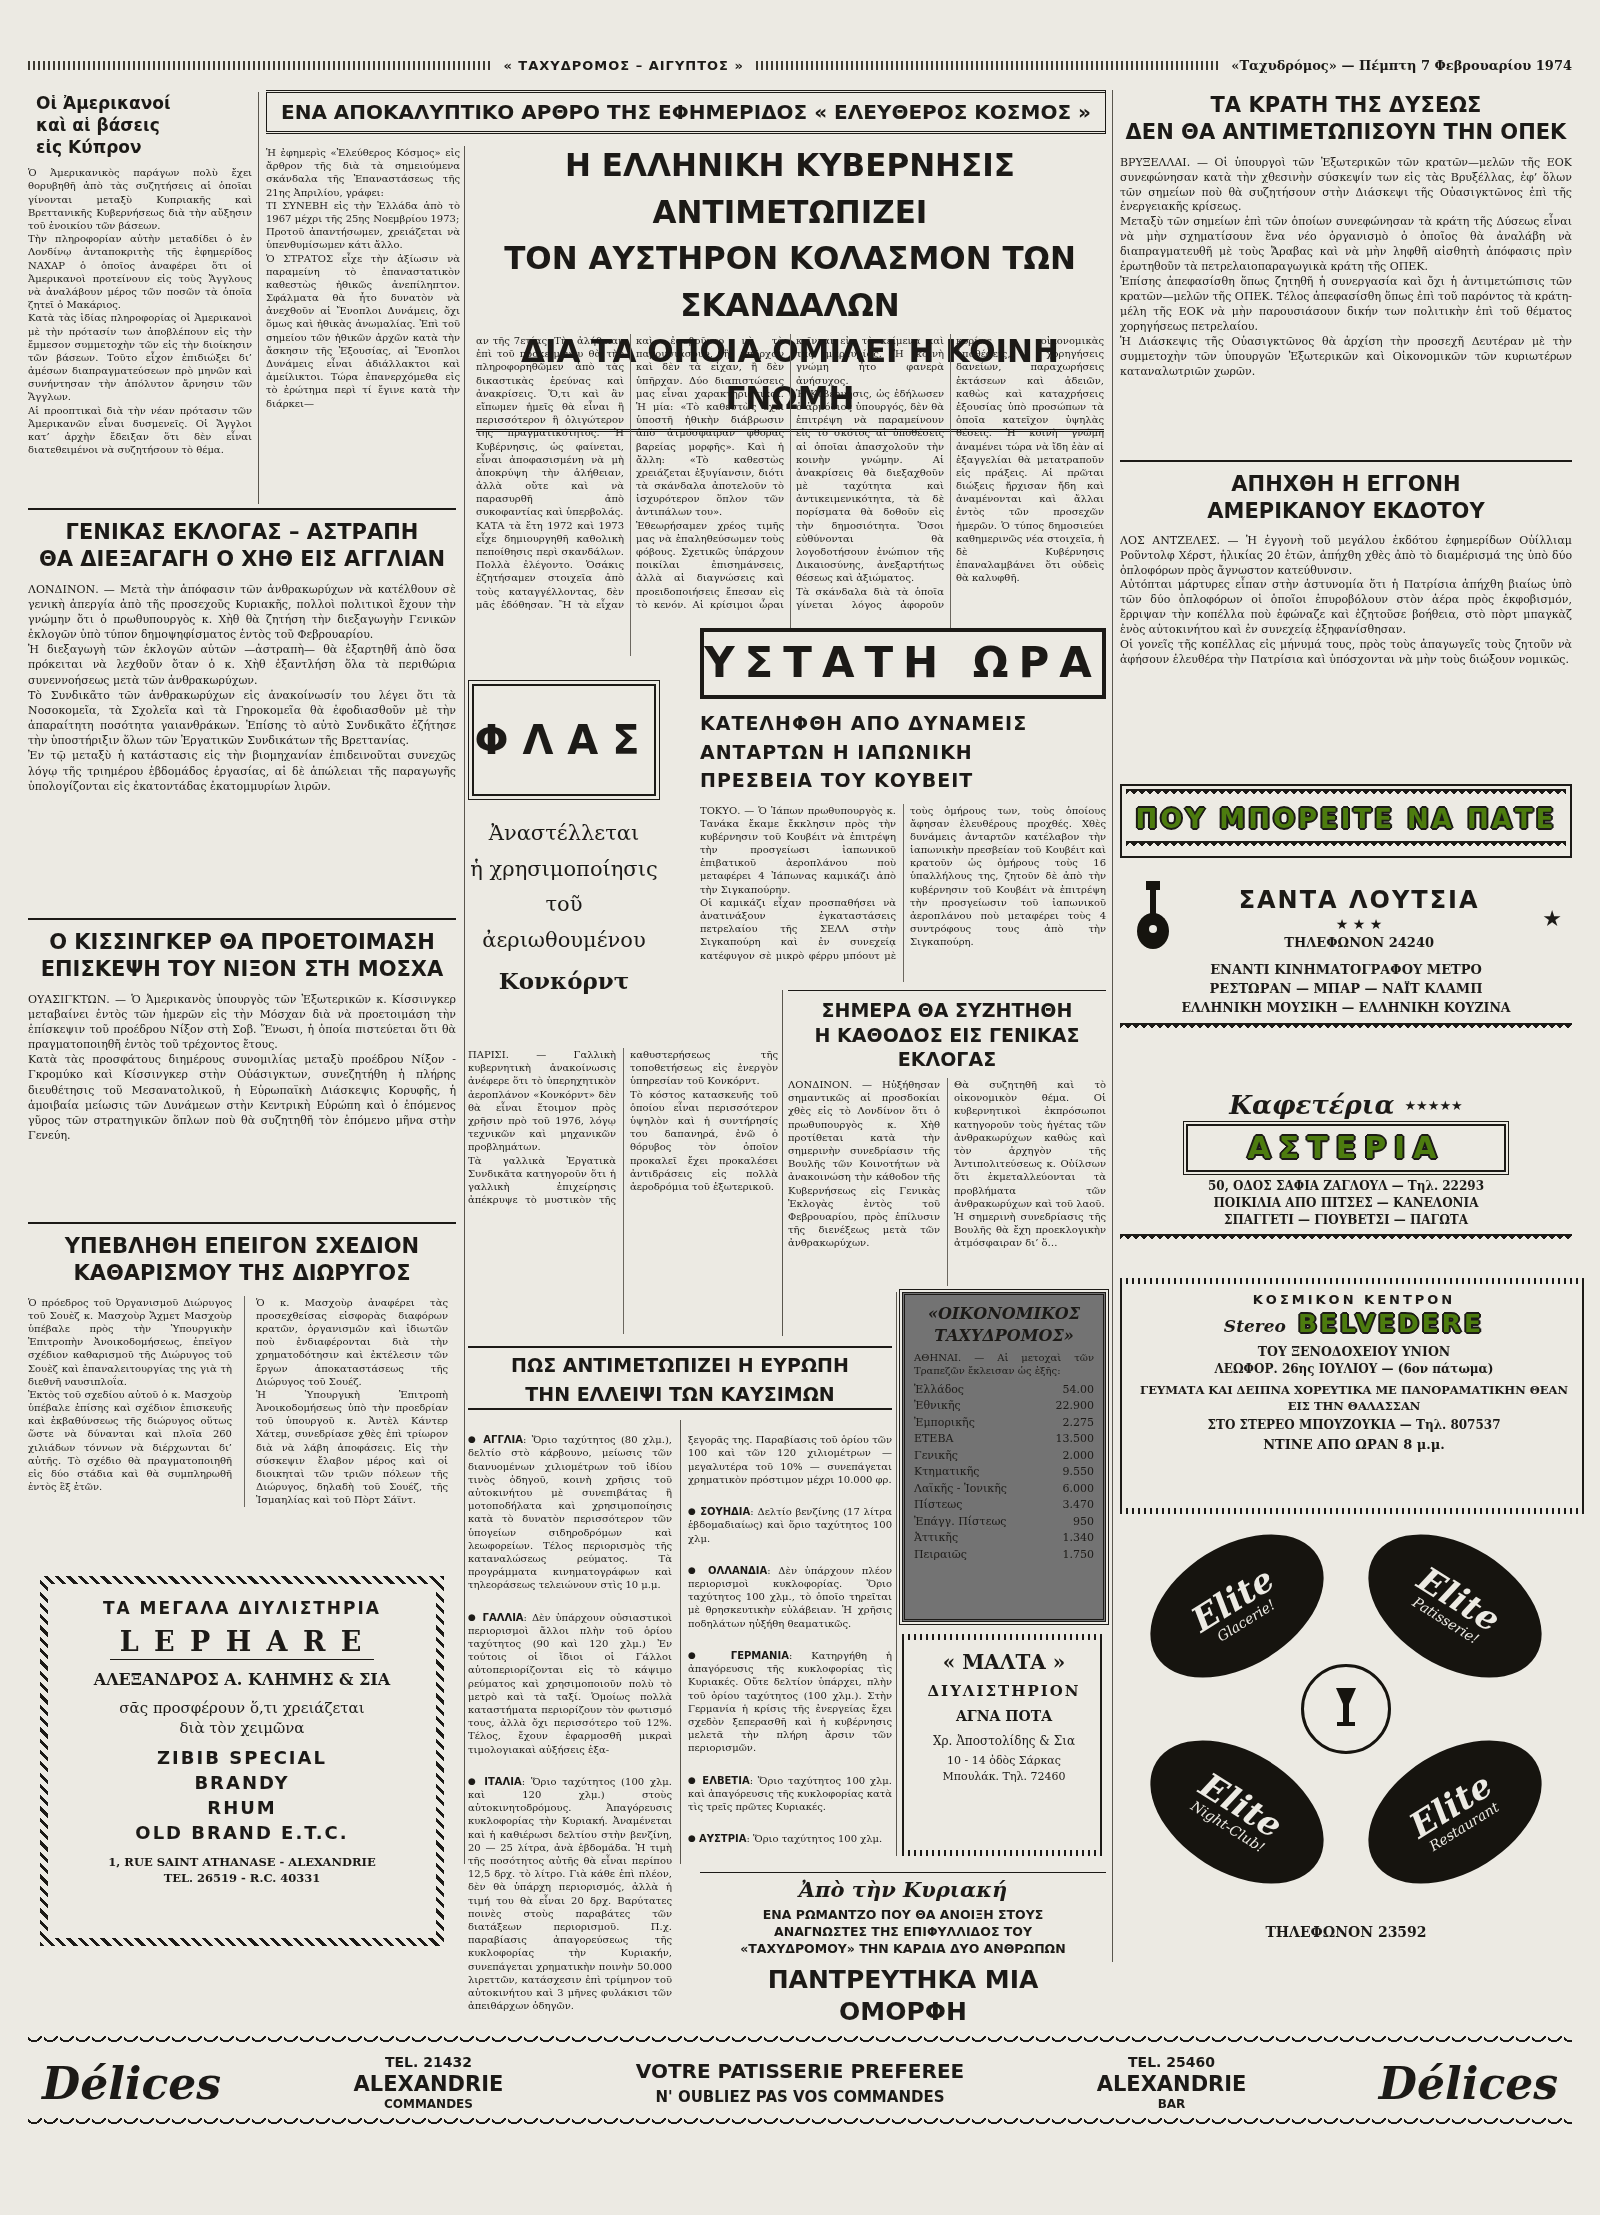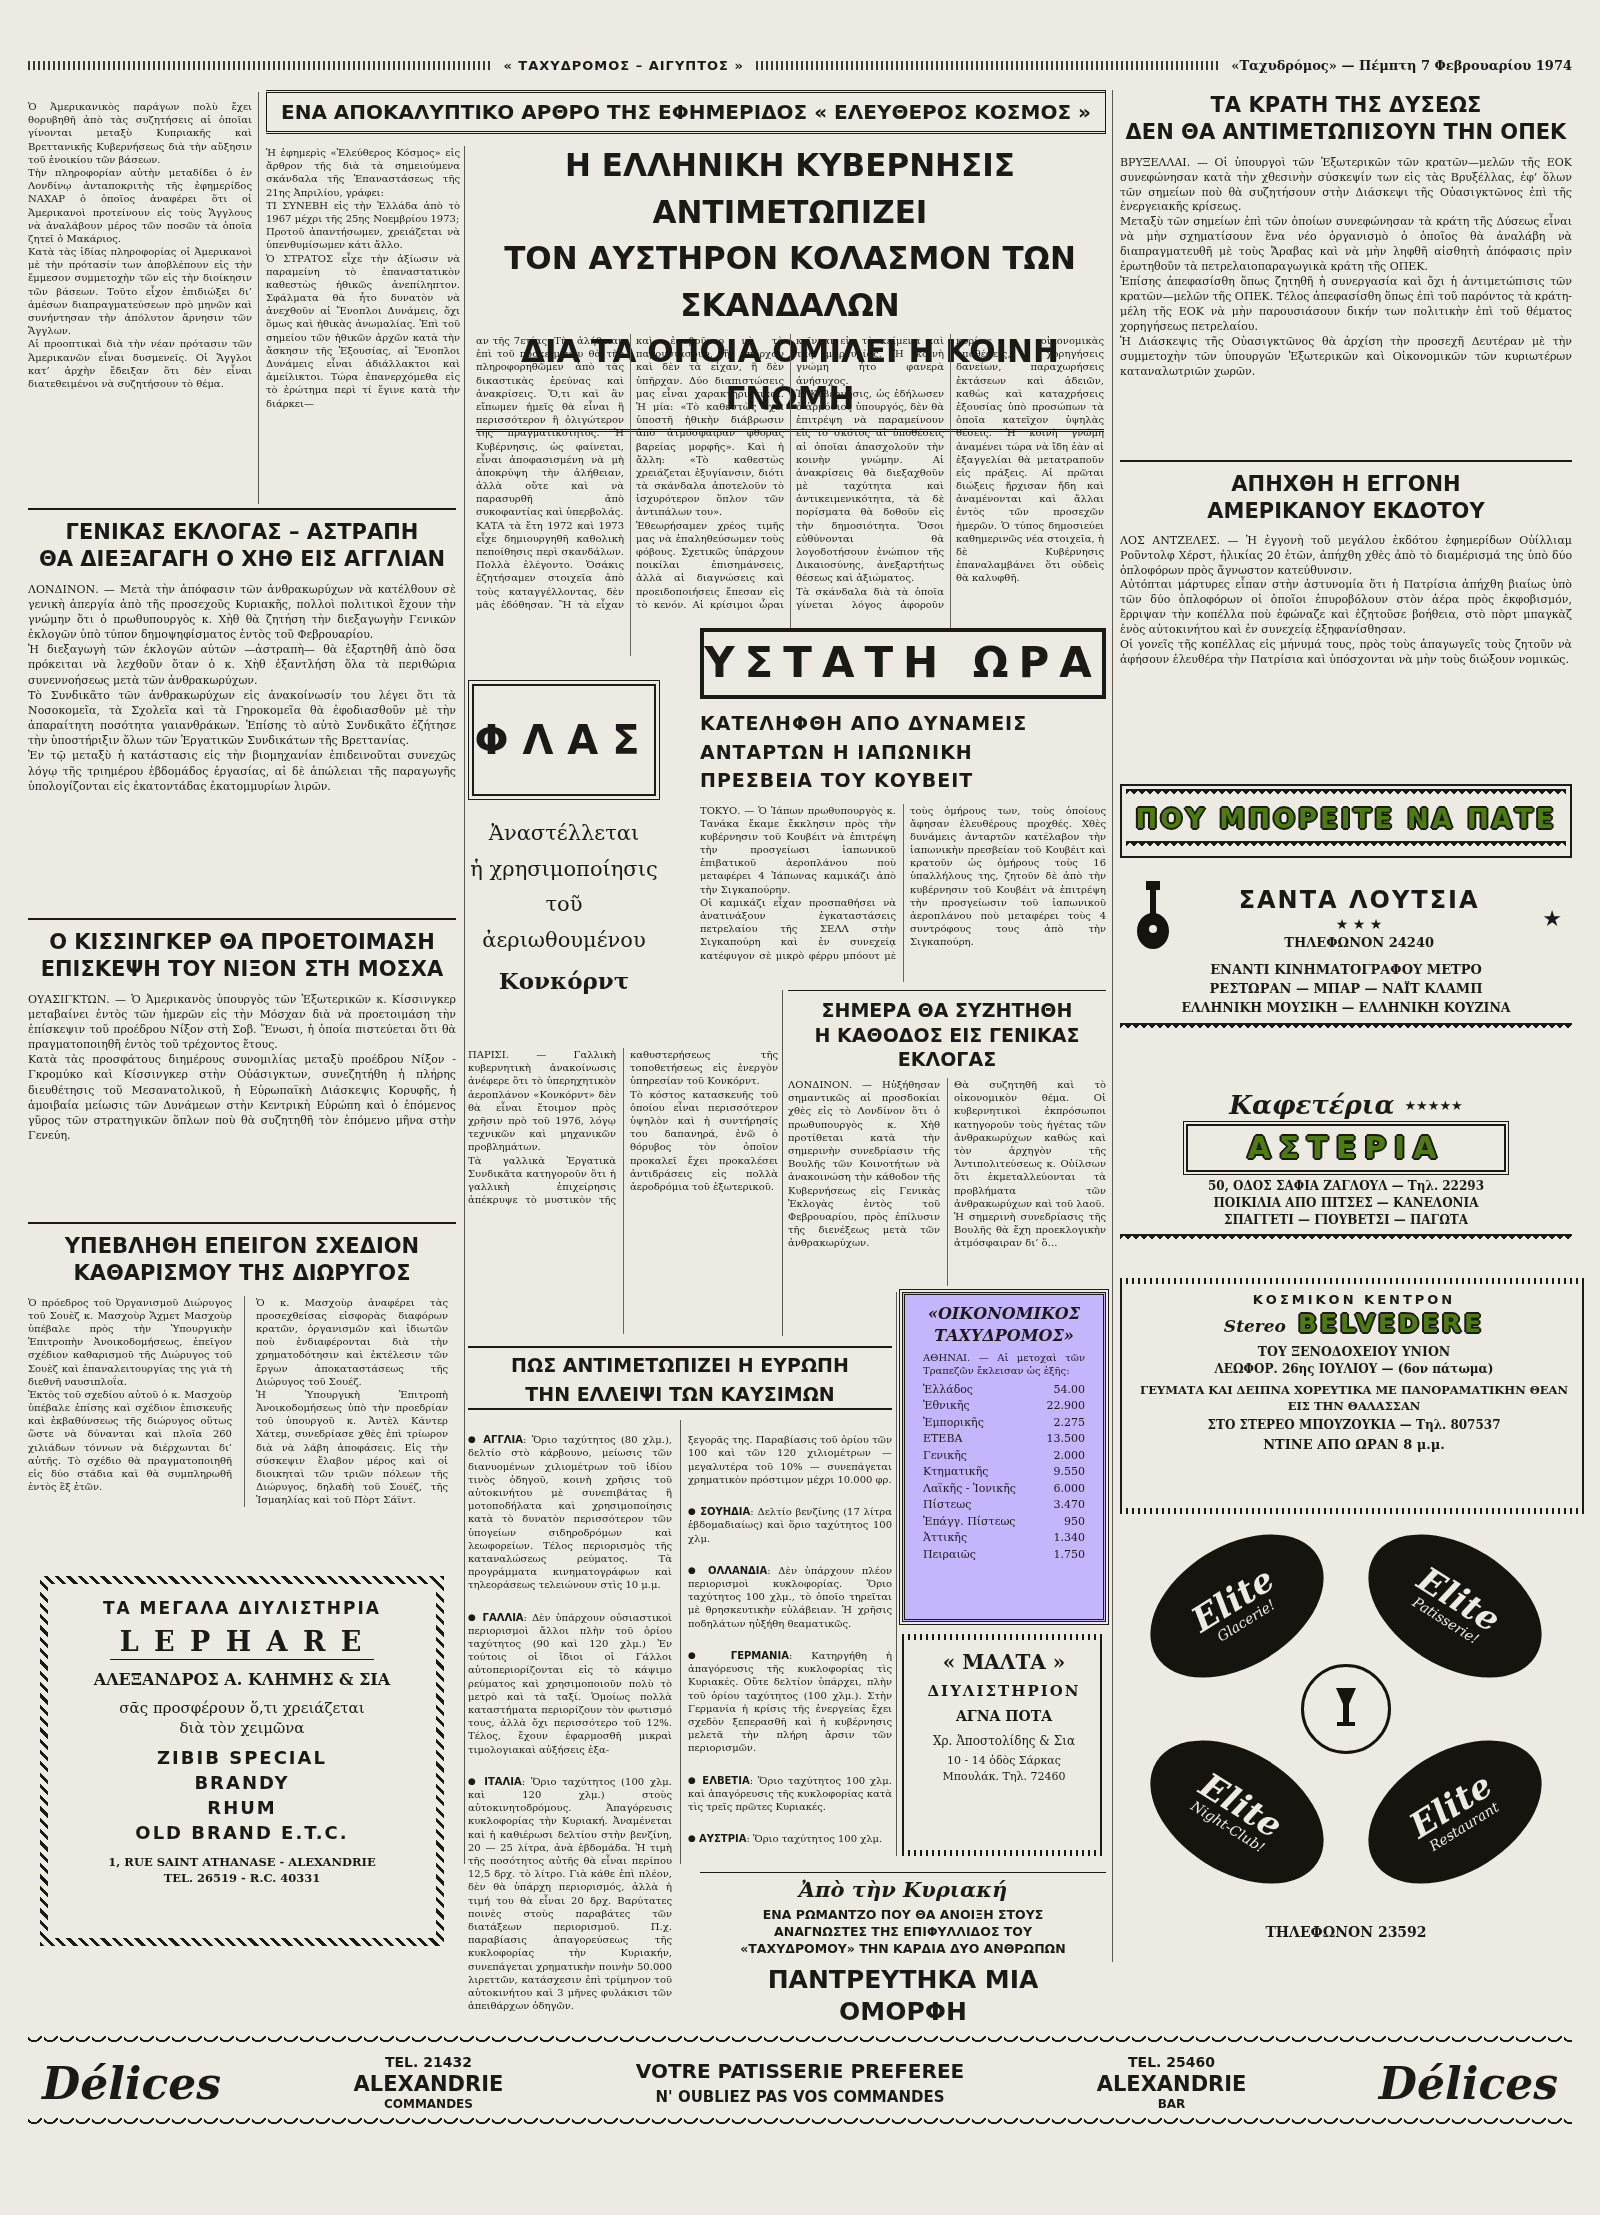"Οἱ Ἀμερικανοί" div.sec-title { html: none -> <div>Οἱ Ἀμερικανοί καὶ αἱ βάσεις εἰς Κύπρον</div> }
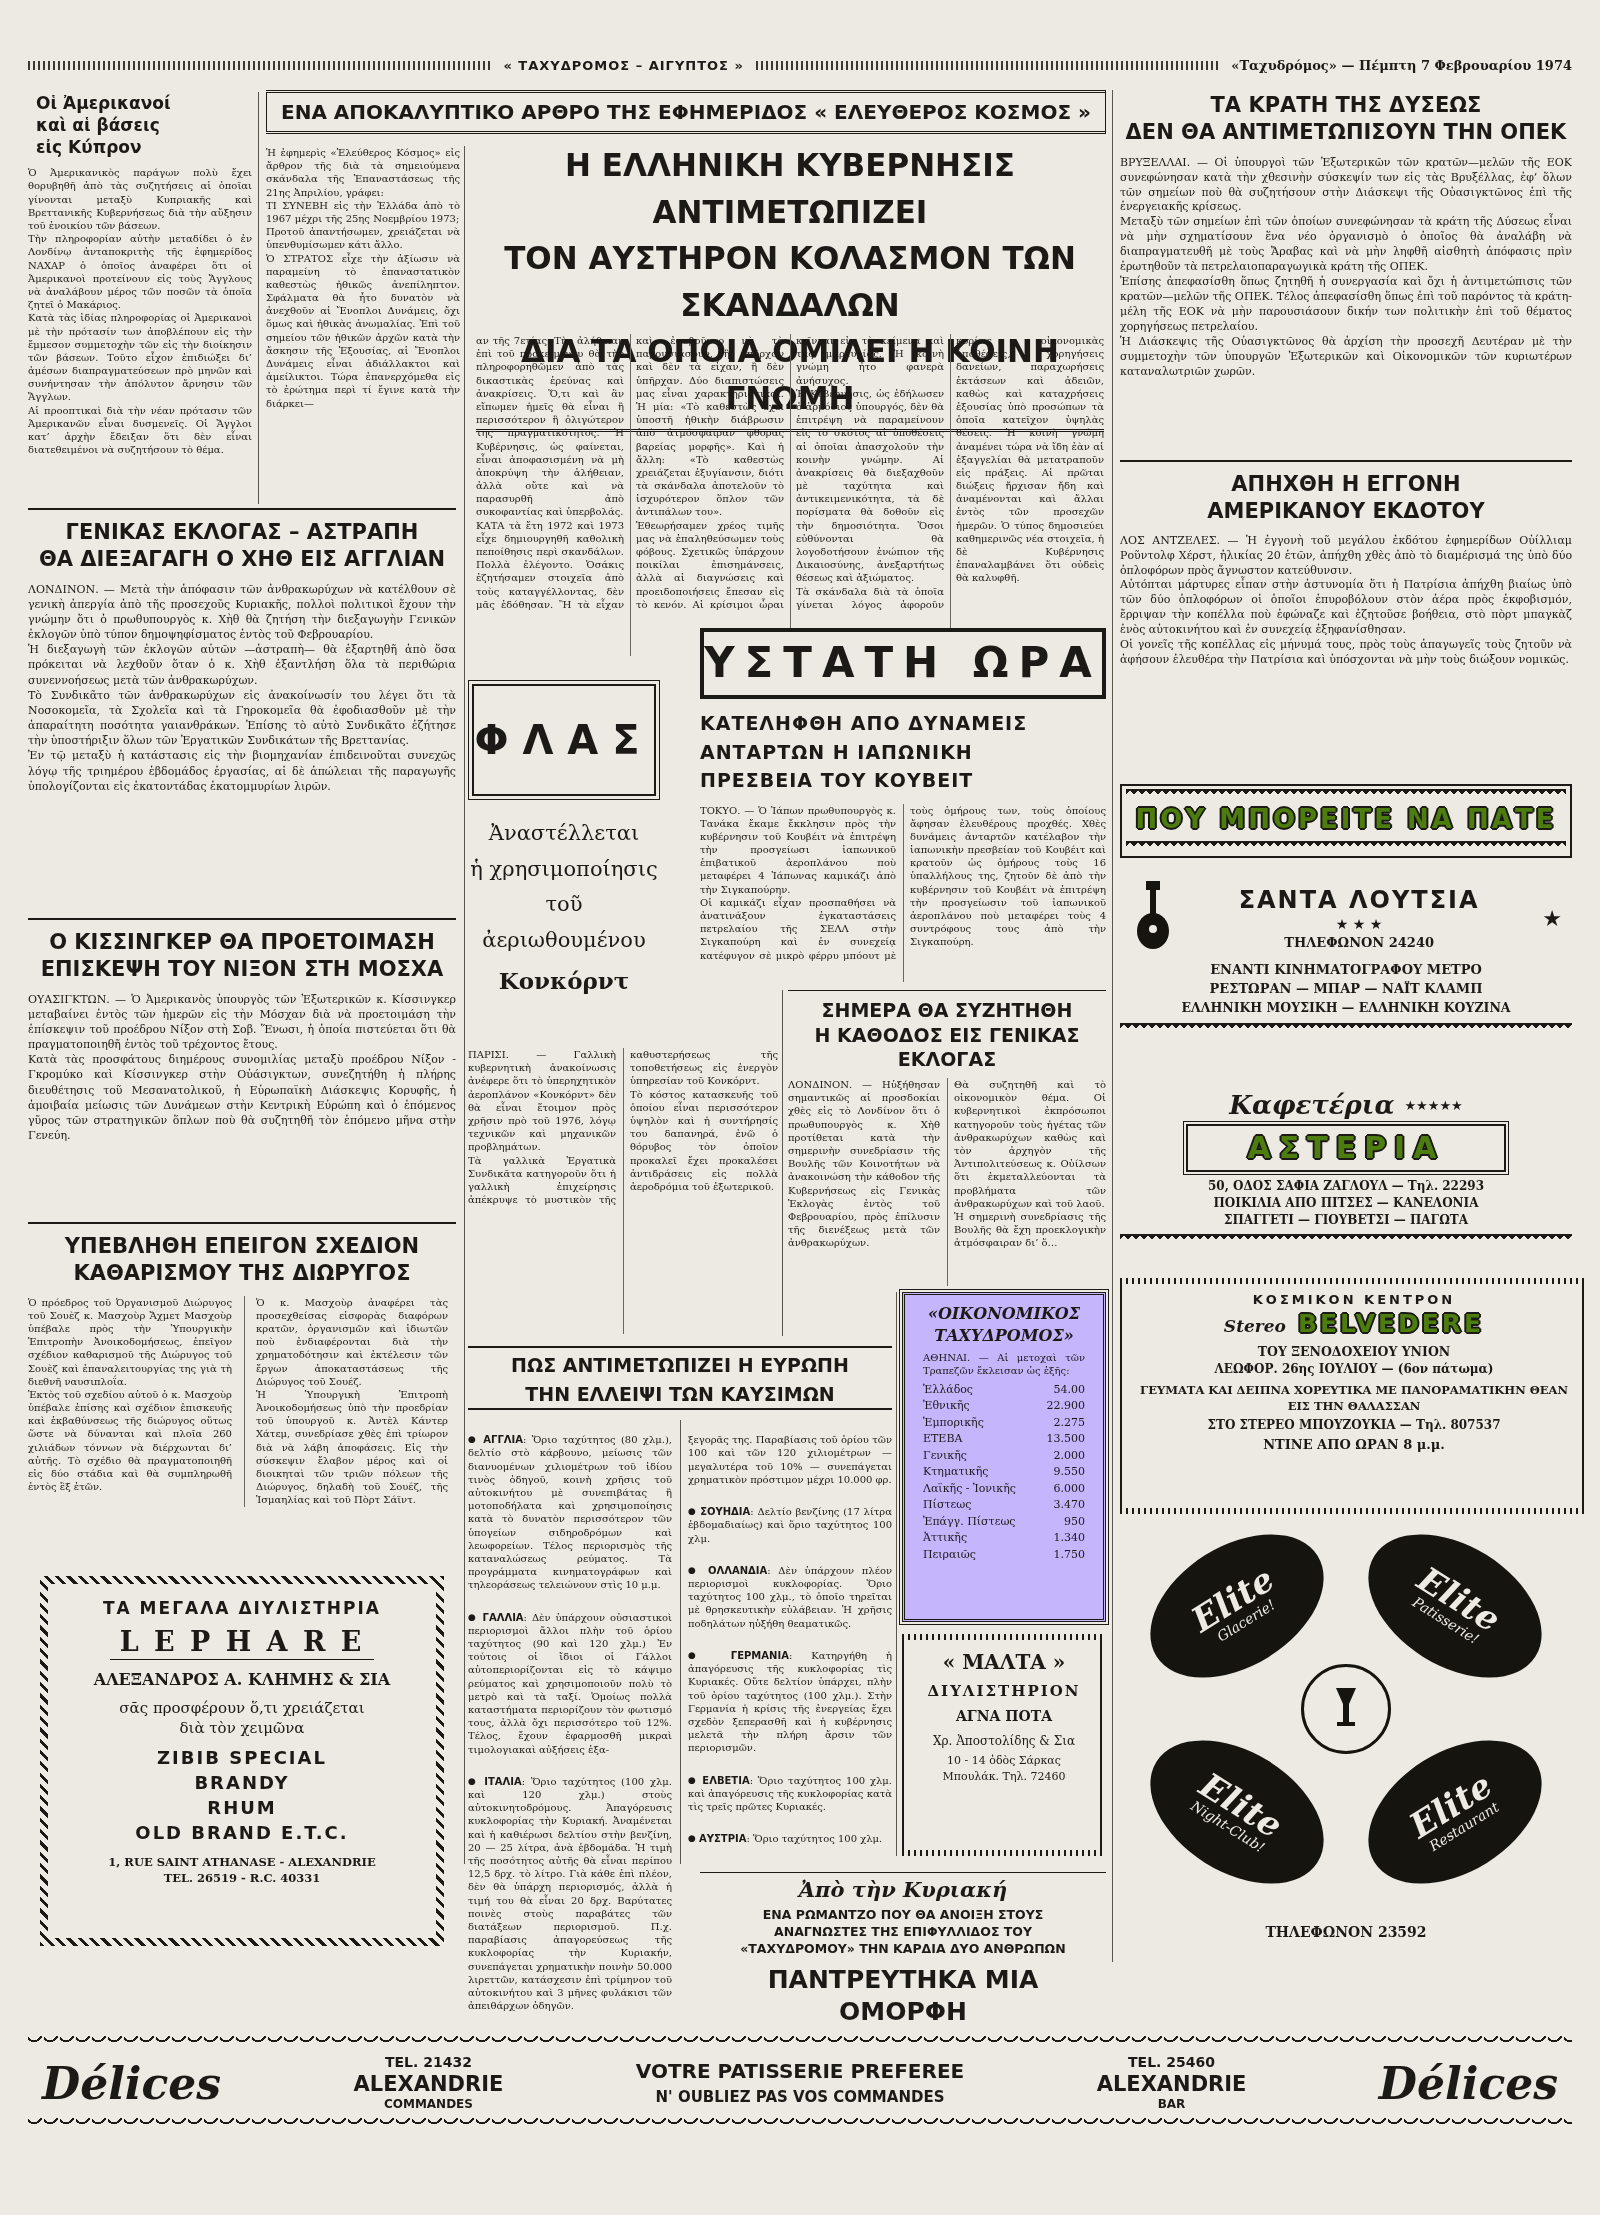"«ΟΙΚΟΝΟΜΙΚΟΣ" .stock-box { background: #c4b5fd -> #737373; padding: 8px 18px -> 8px 9px }
